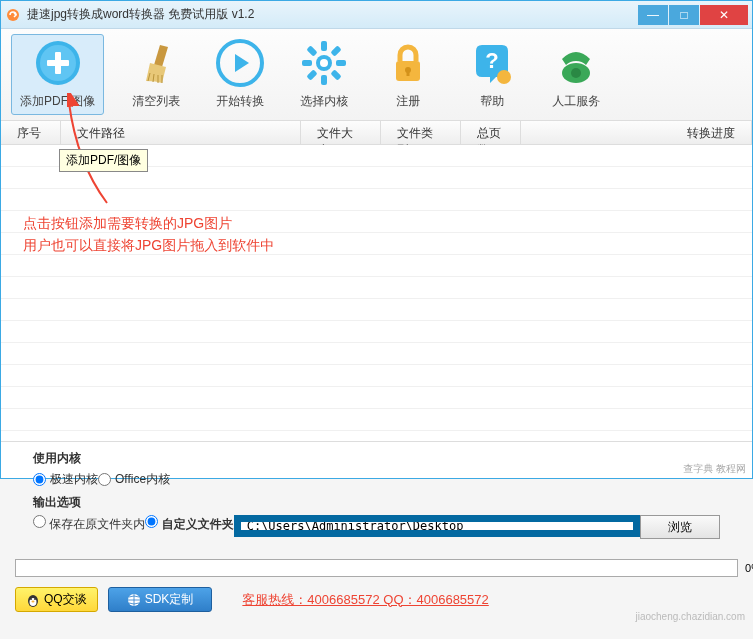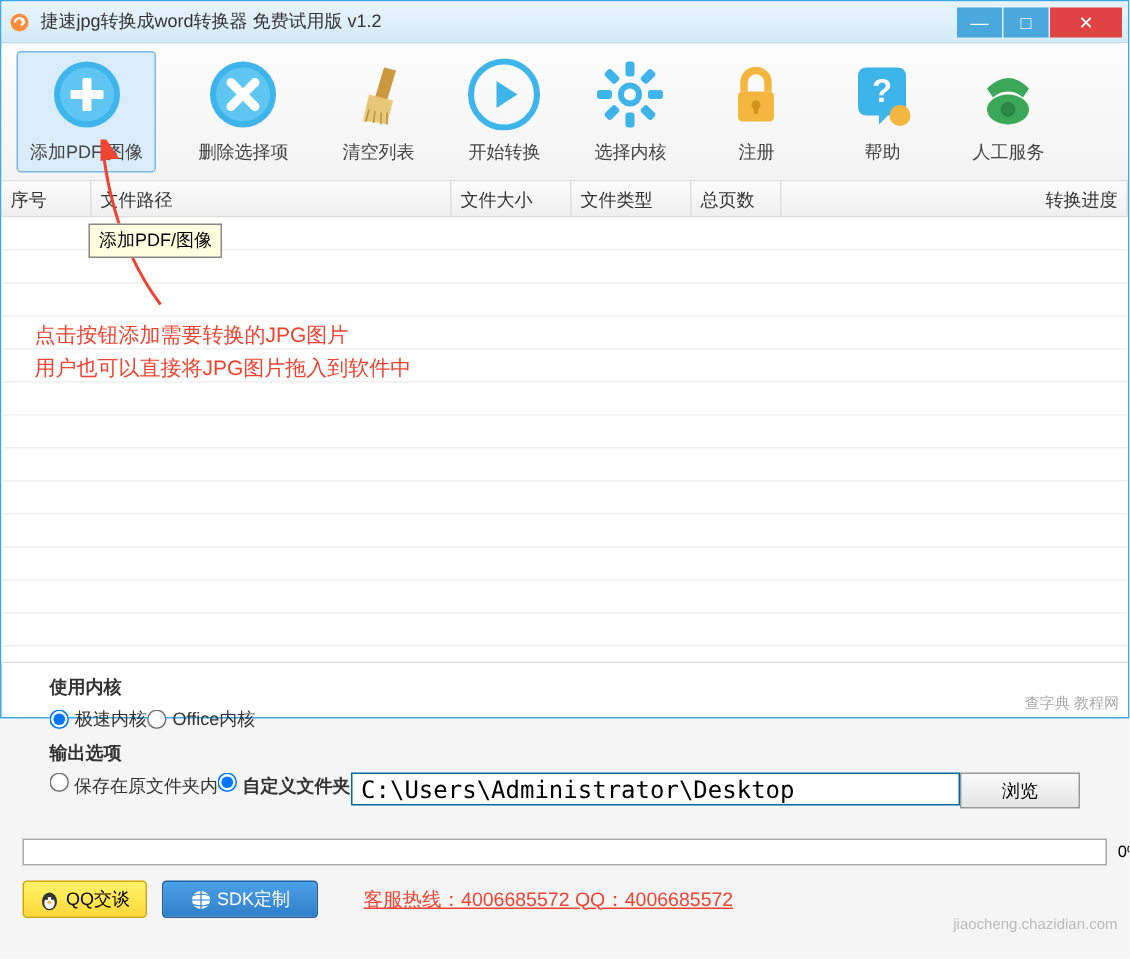"删除选择项" div.tool-btn { html: <div> <span> <svg> <circle></circle> <circle></circle> <path></path> </svg> </span> <span>删除选择项</span> </div> -> none }
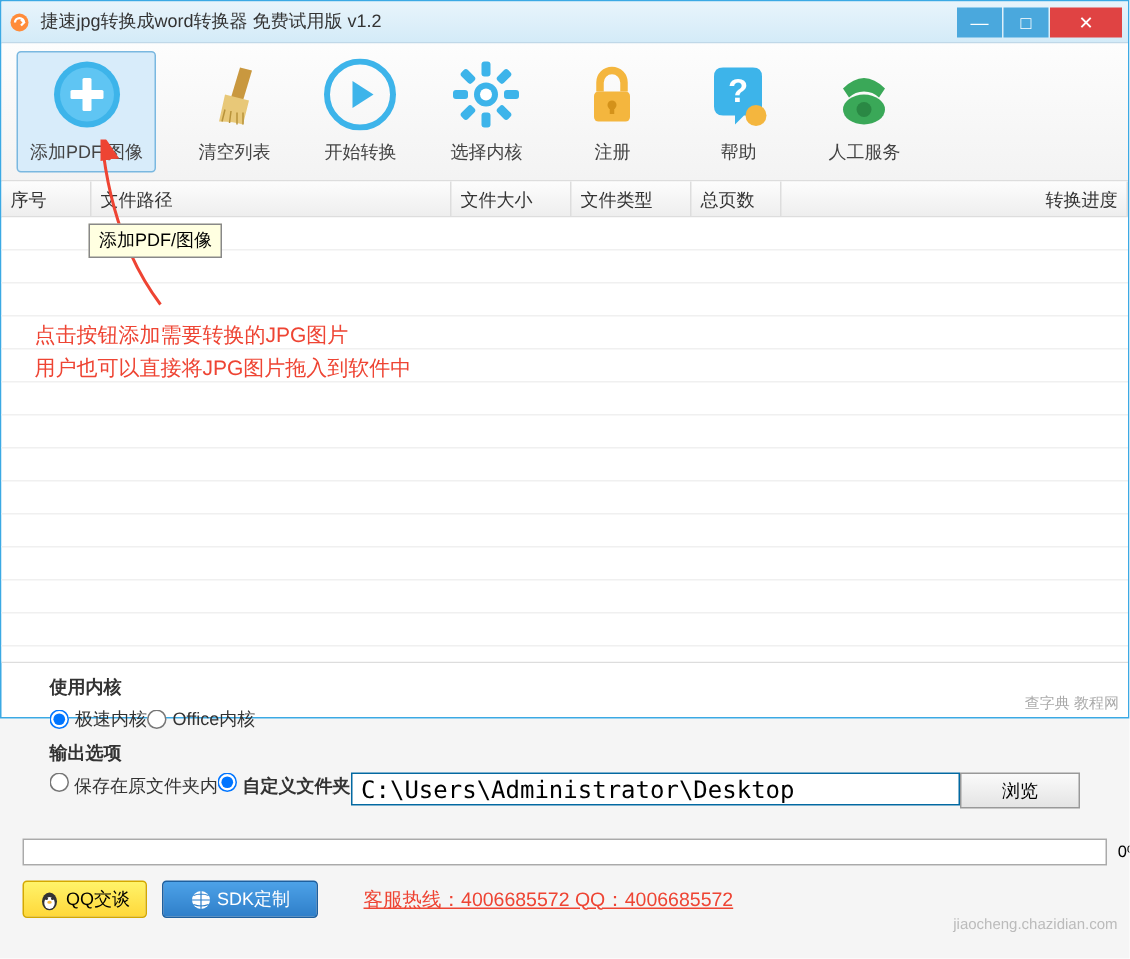"序号" .th { padding: 4px 6px -> 4px 16px }
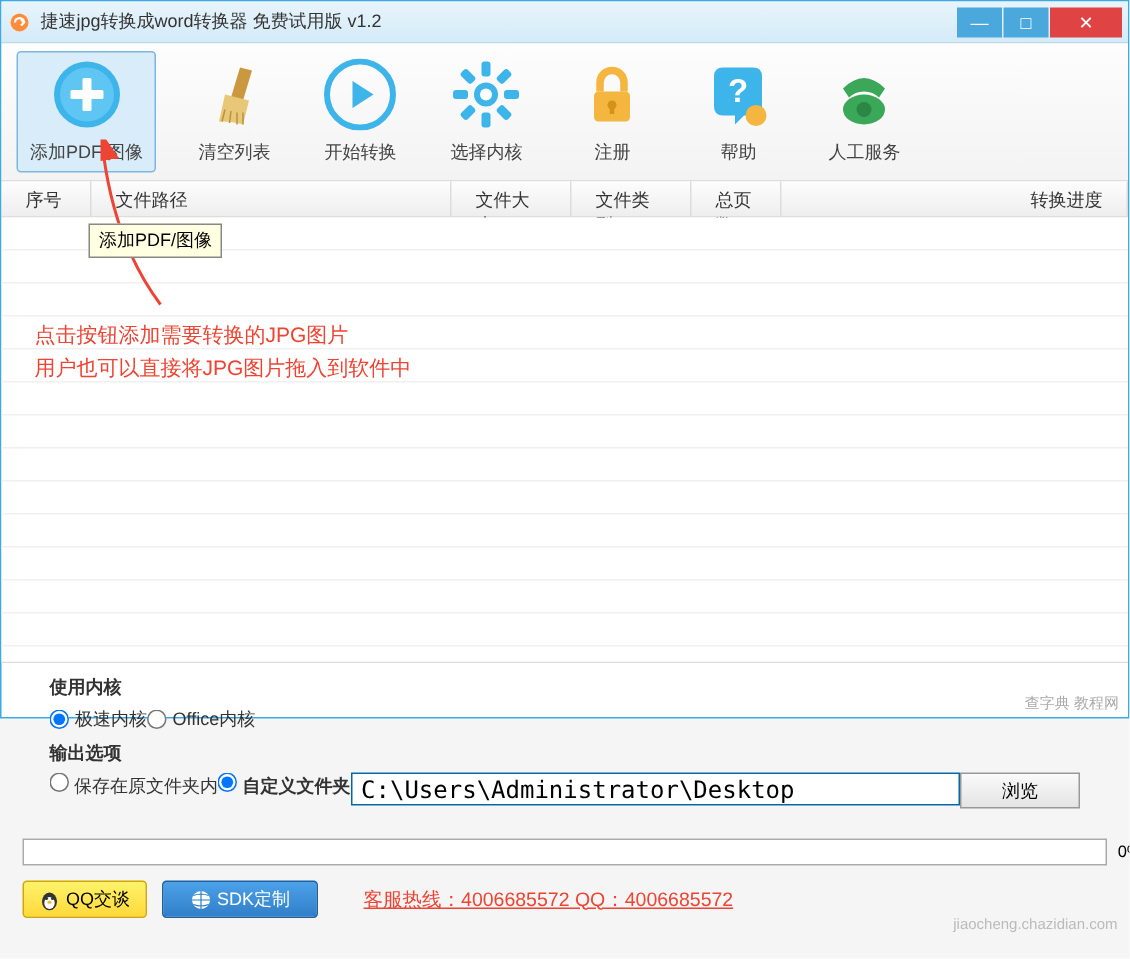"C:\Users\Administrator\Desktop" .path-input { border: 1px solid #0369a1 -> 7px solid #0369a1; font-size: 16px -> 12px }
